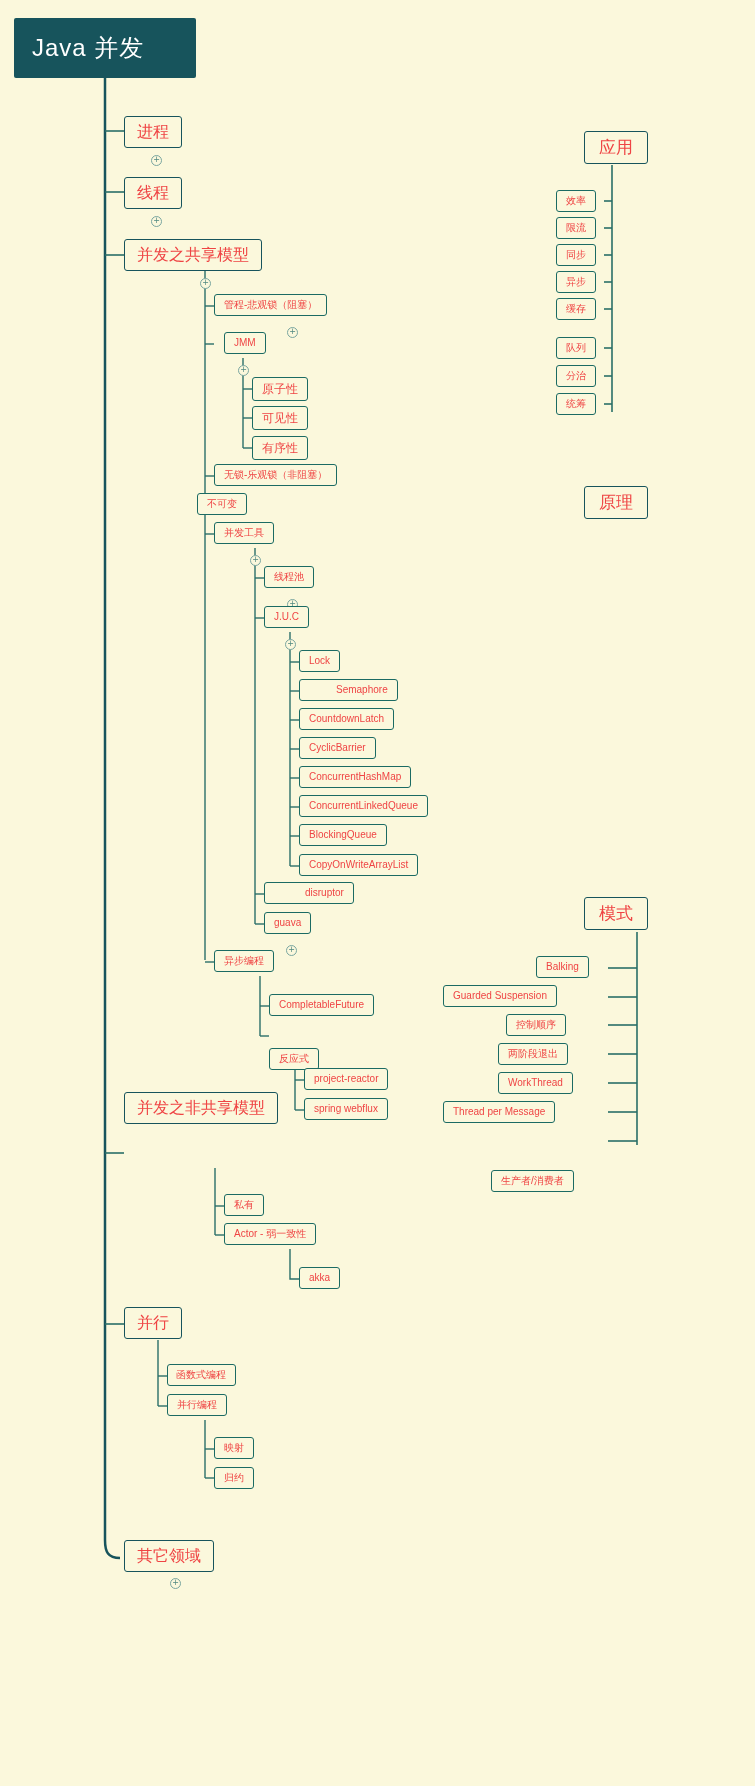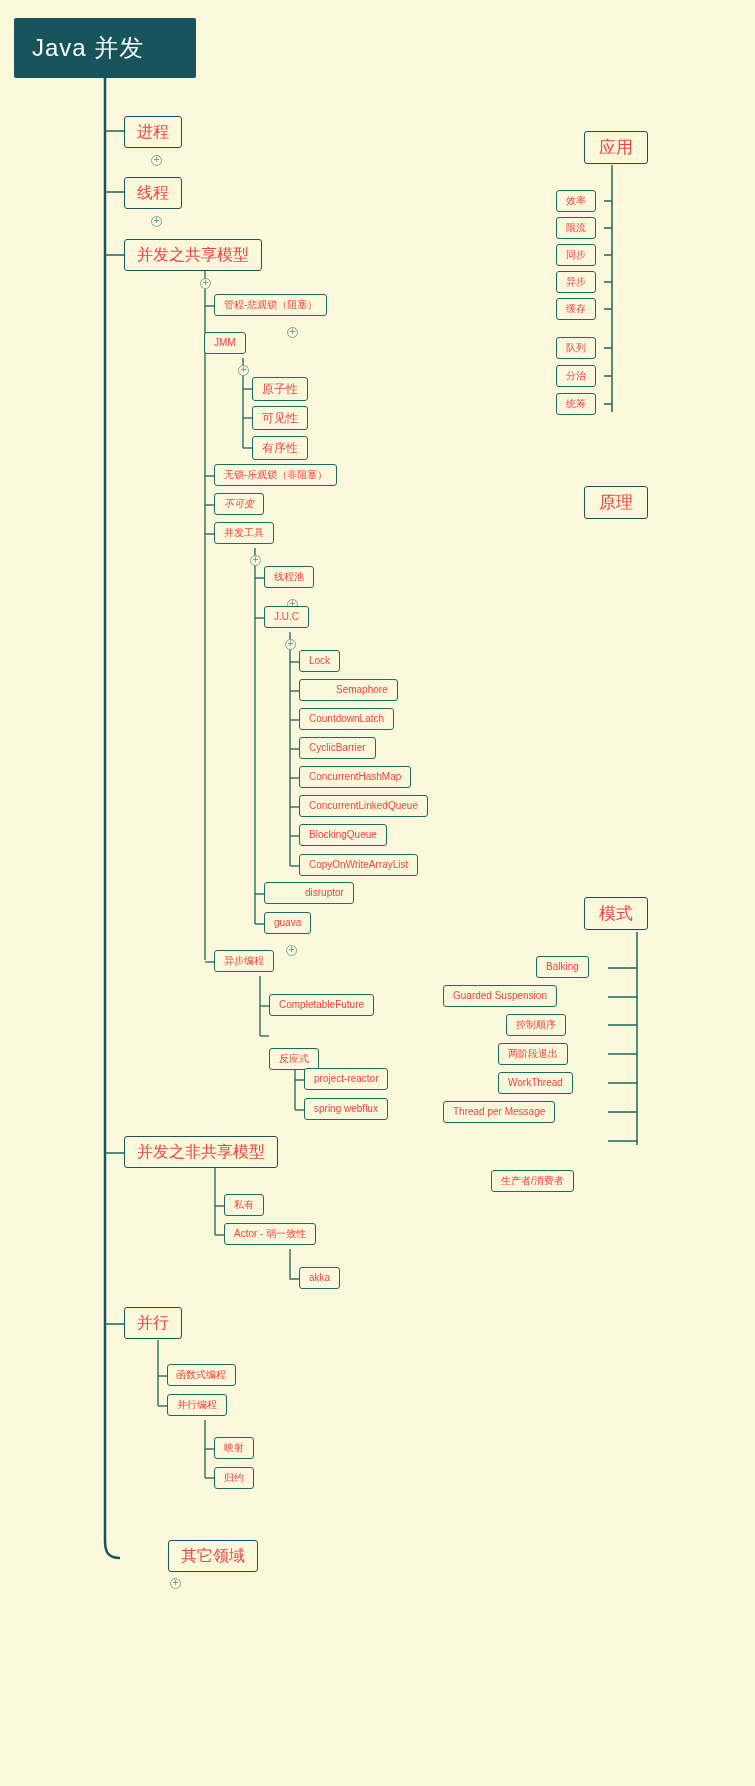"JMM" div.node { left: 204px -> 224px }
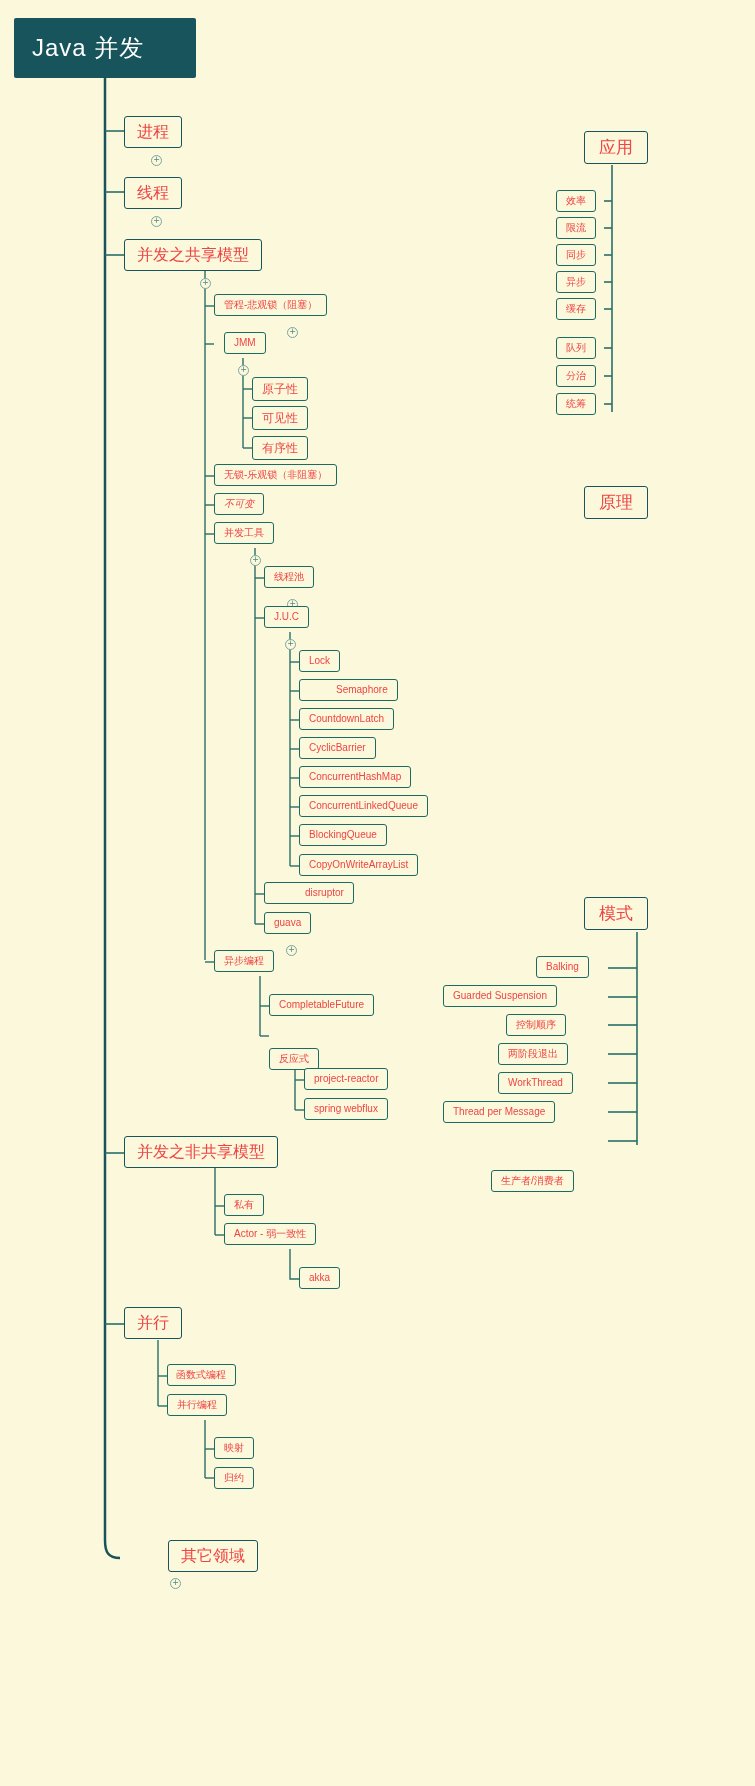"不可变" div.node { font-style: italic -> none; left: 214px -> 197px }
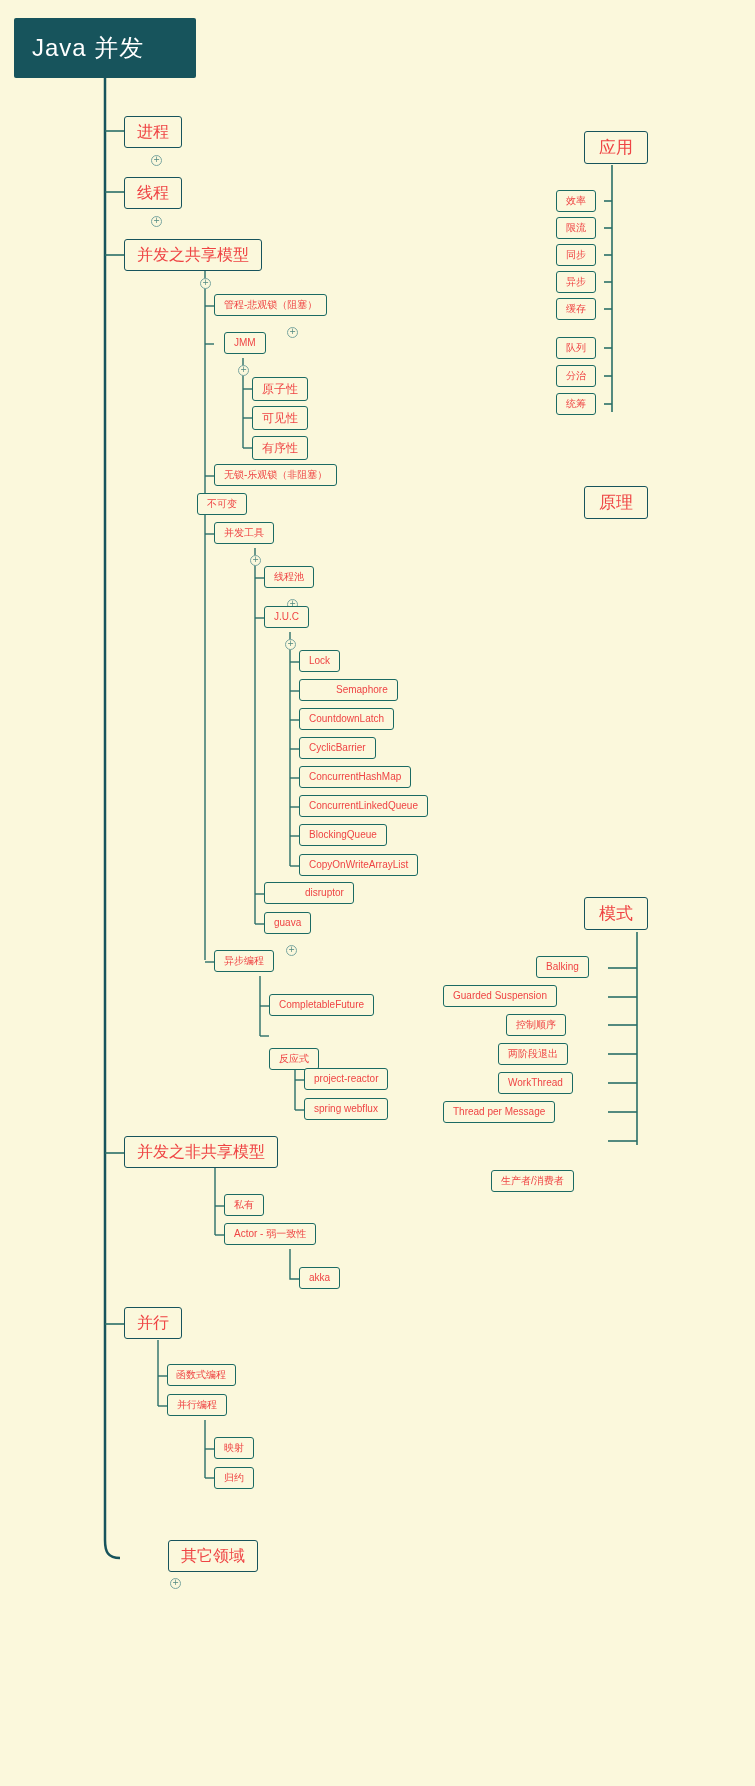"并发之非共享模型" div.node { top: 1136px -> 1092px }
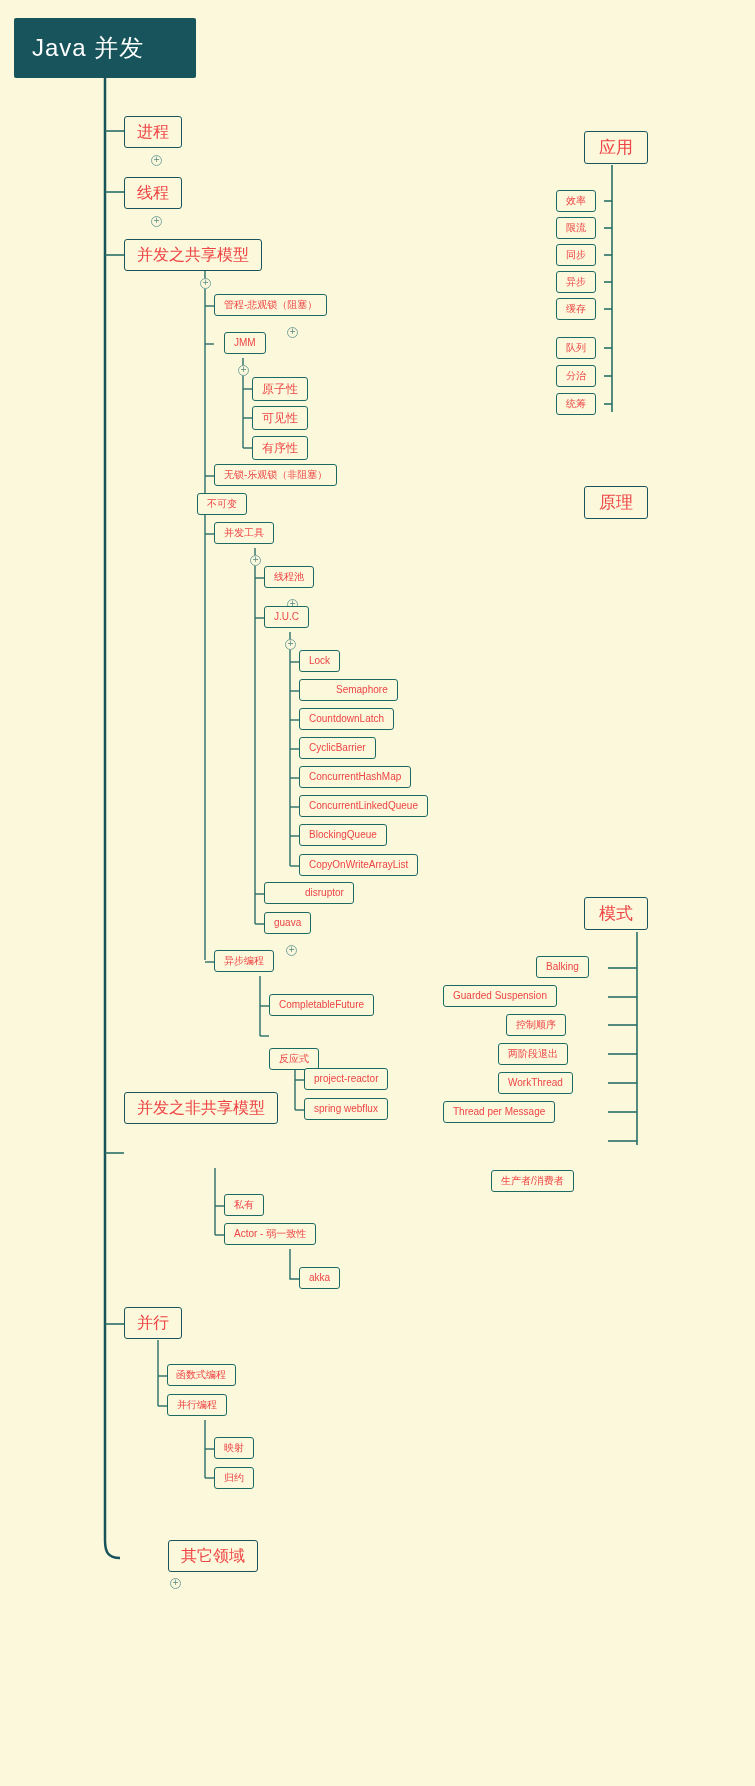"其它领域" div.node { margin-left: 44px -> none }
